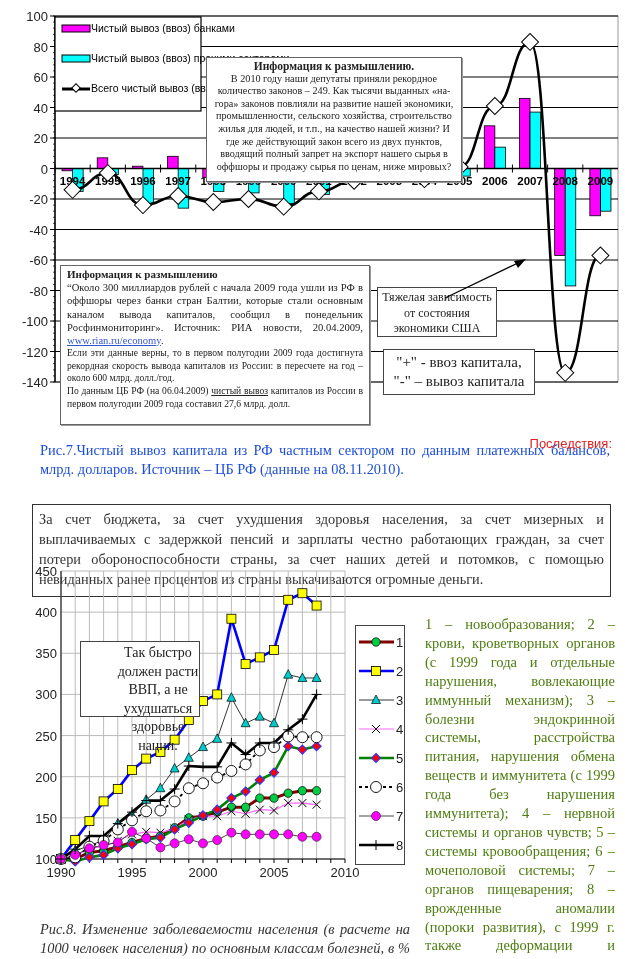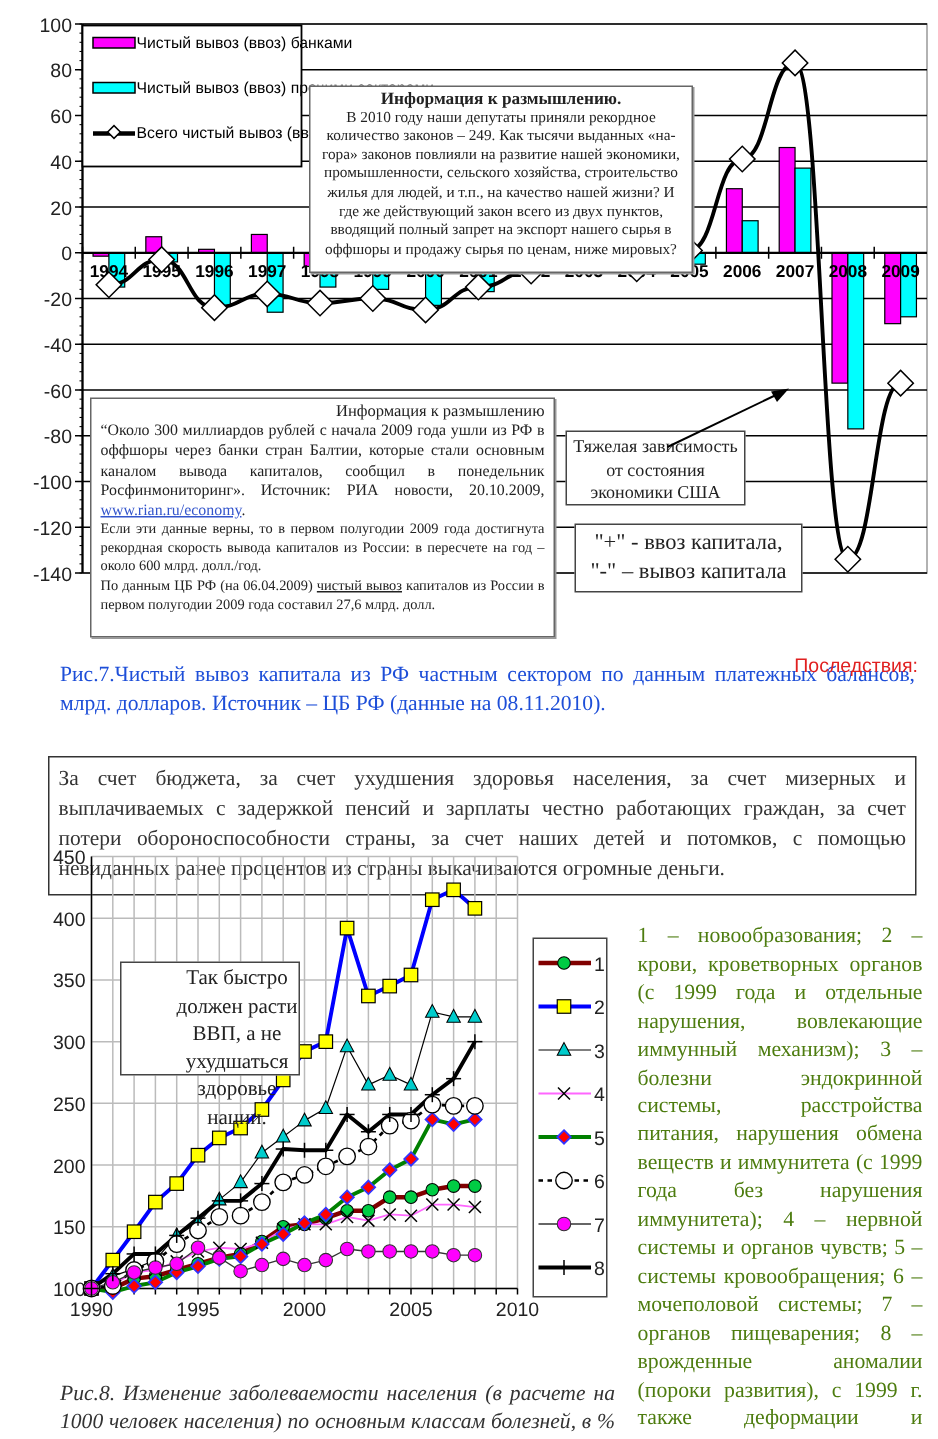"Информация к размышлению" .info2 .ttl { font-weight: normal -> bold; text-align: right -> left }
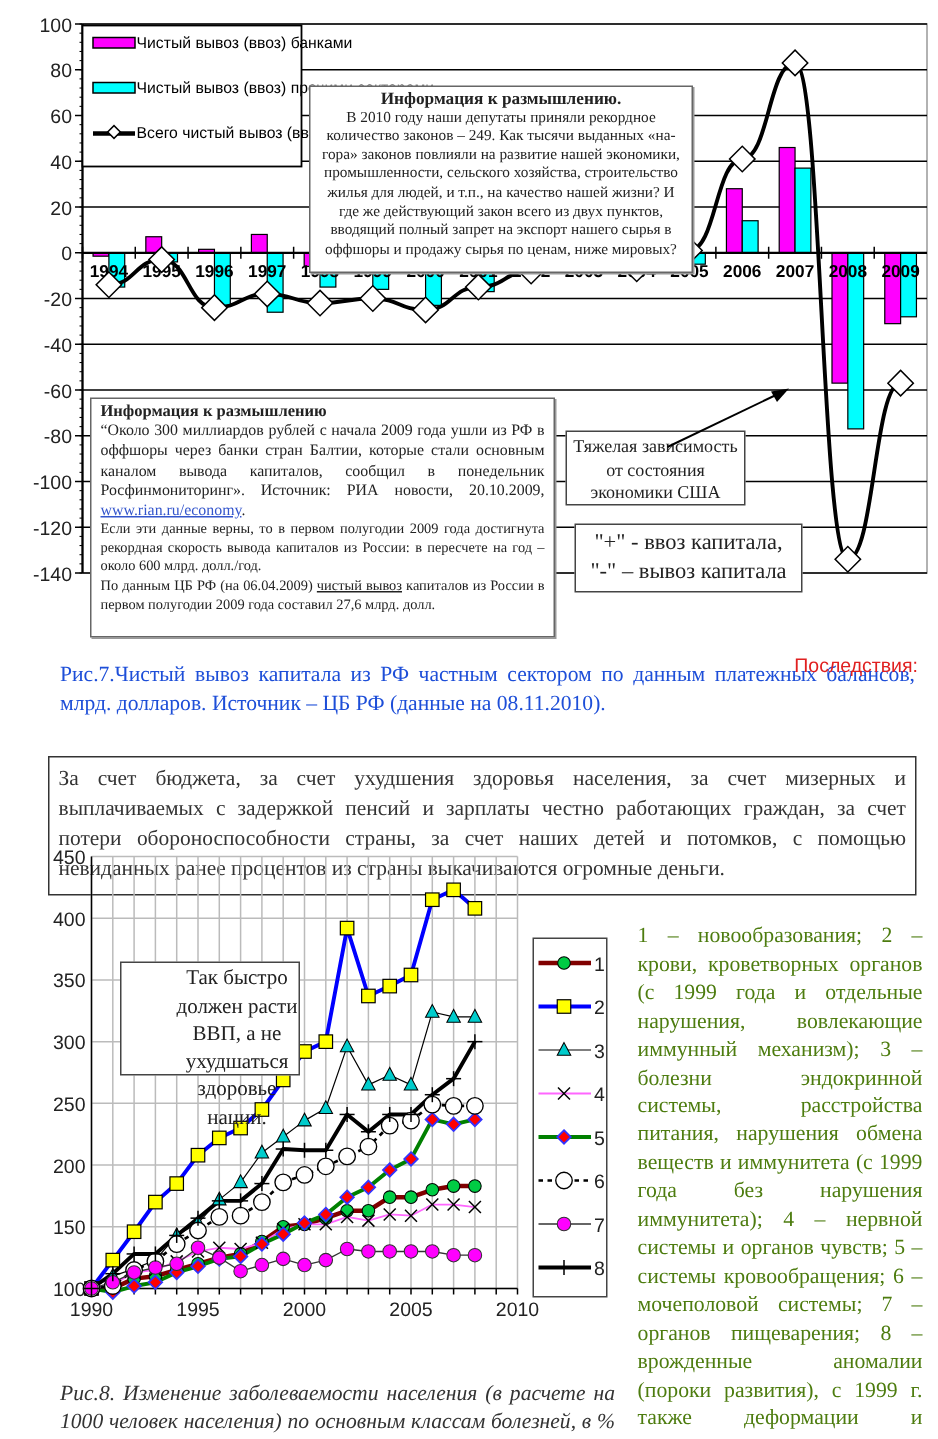"“Около 300 миллиардов рублей с" span { text: 20.10.2009 -> 20.04.2009 }
